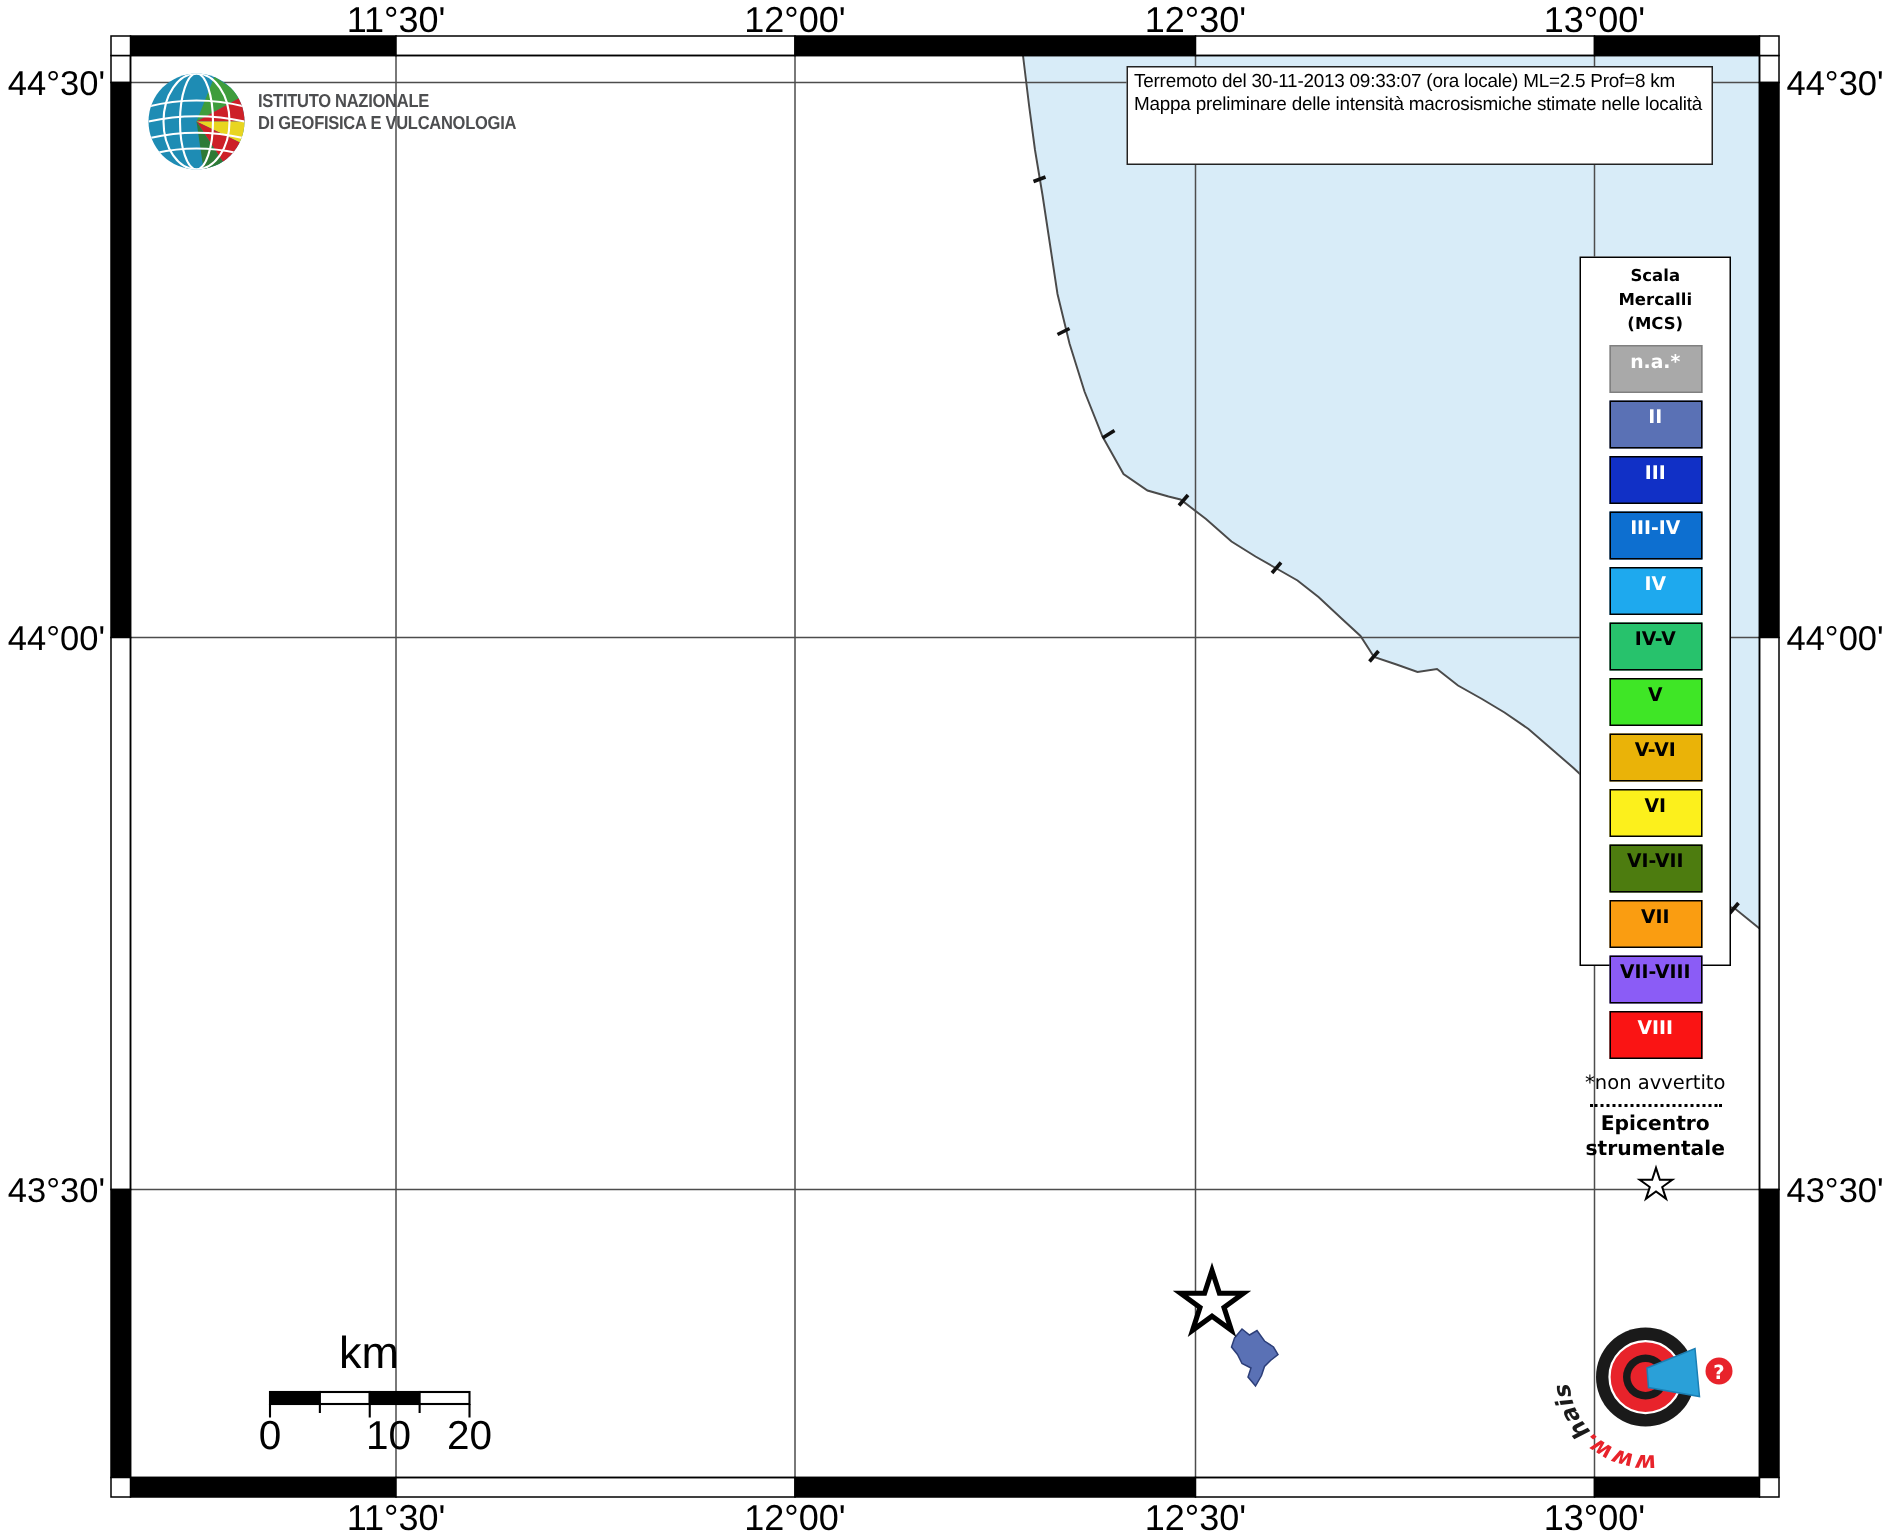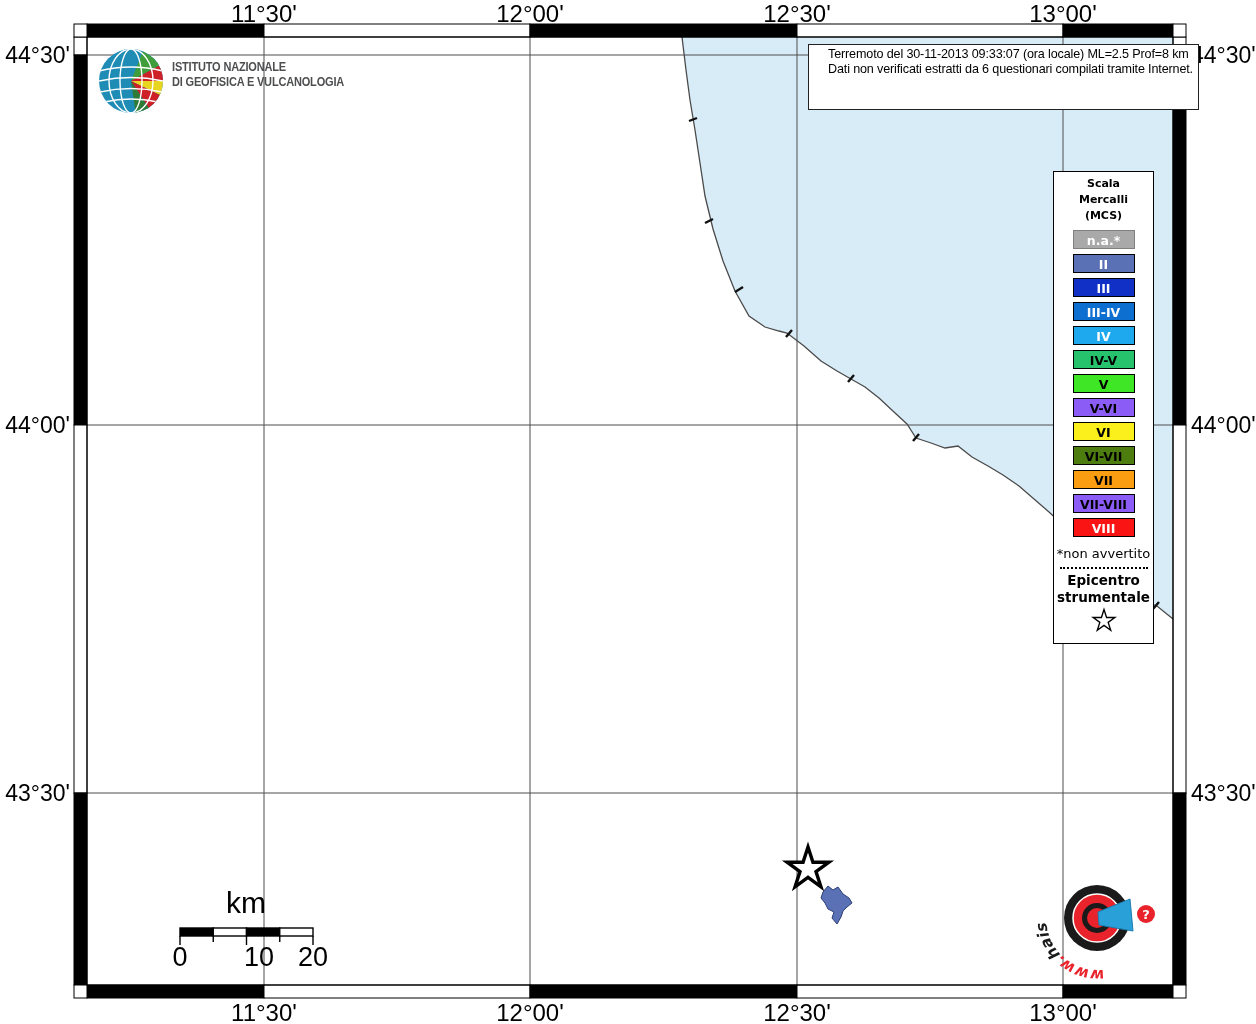"Terremoto del 30-11-2013 09:33:07 (ora" #infobox { left: 808px -> 751px; padding: 2px 19px -> 2px 4px }
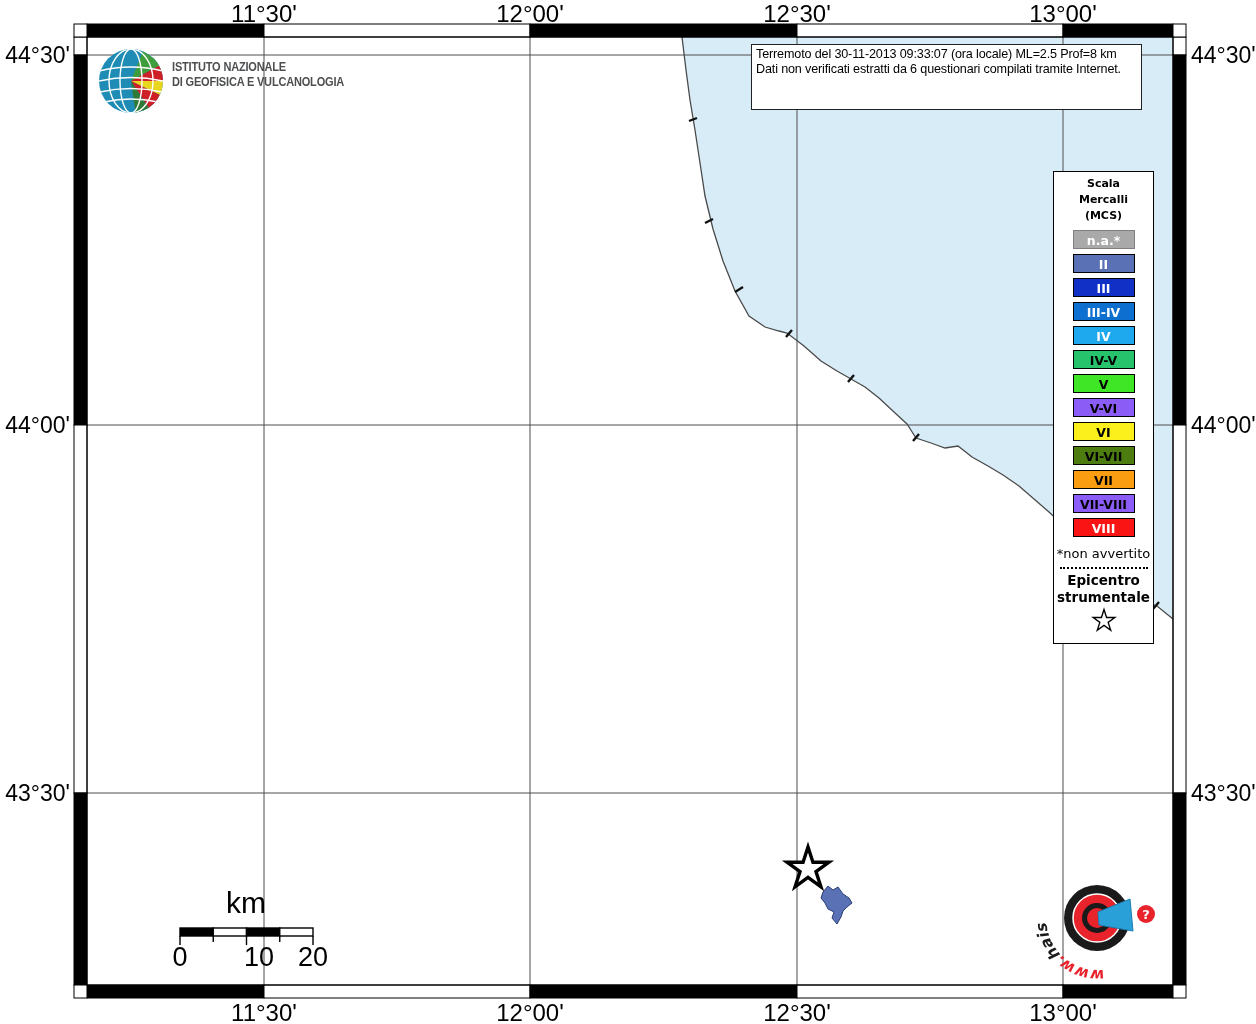"Mappa preliminare delle intensità" div { html: none -> <div>Mappa preliminare delle intensità macrosismiche stimate nelle località</div> }
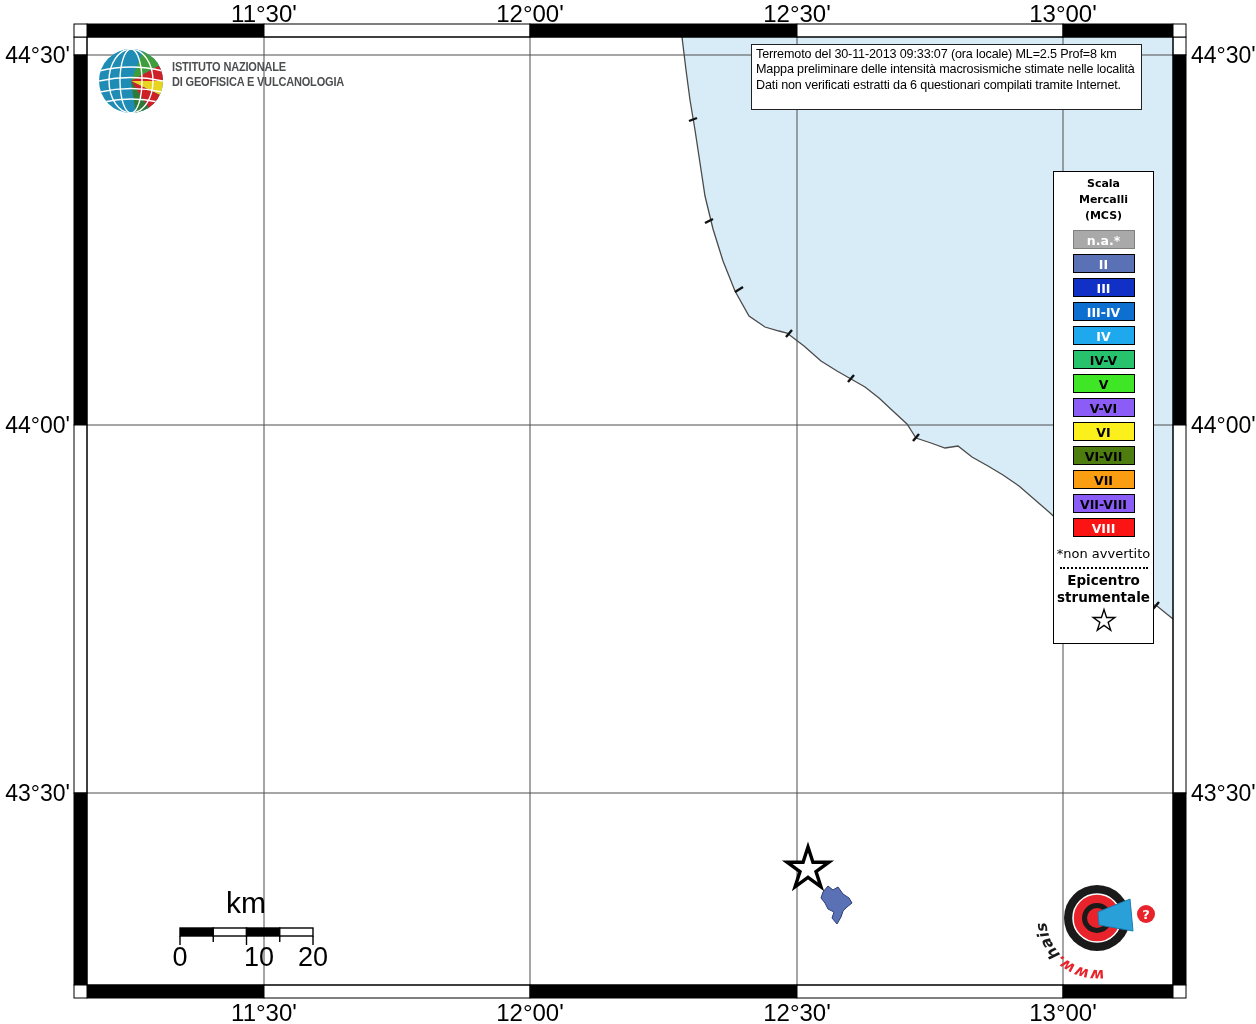"Dati non verificati estratti da" div { html: <div>Dati non verificati estratti da 6 questionari compilati tramite Internet.</div> -> none }
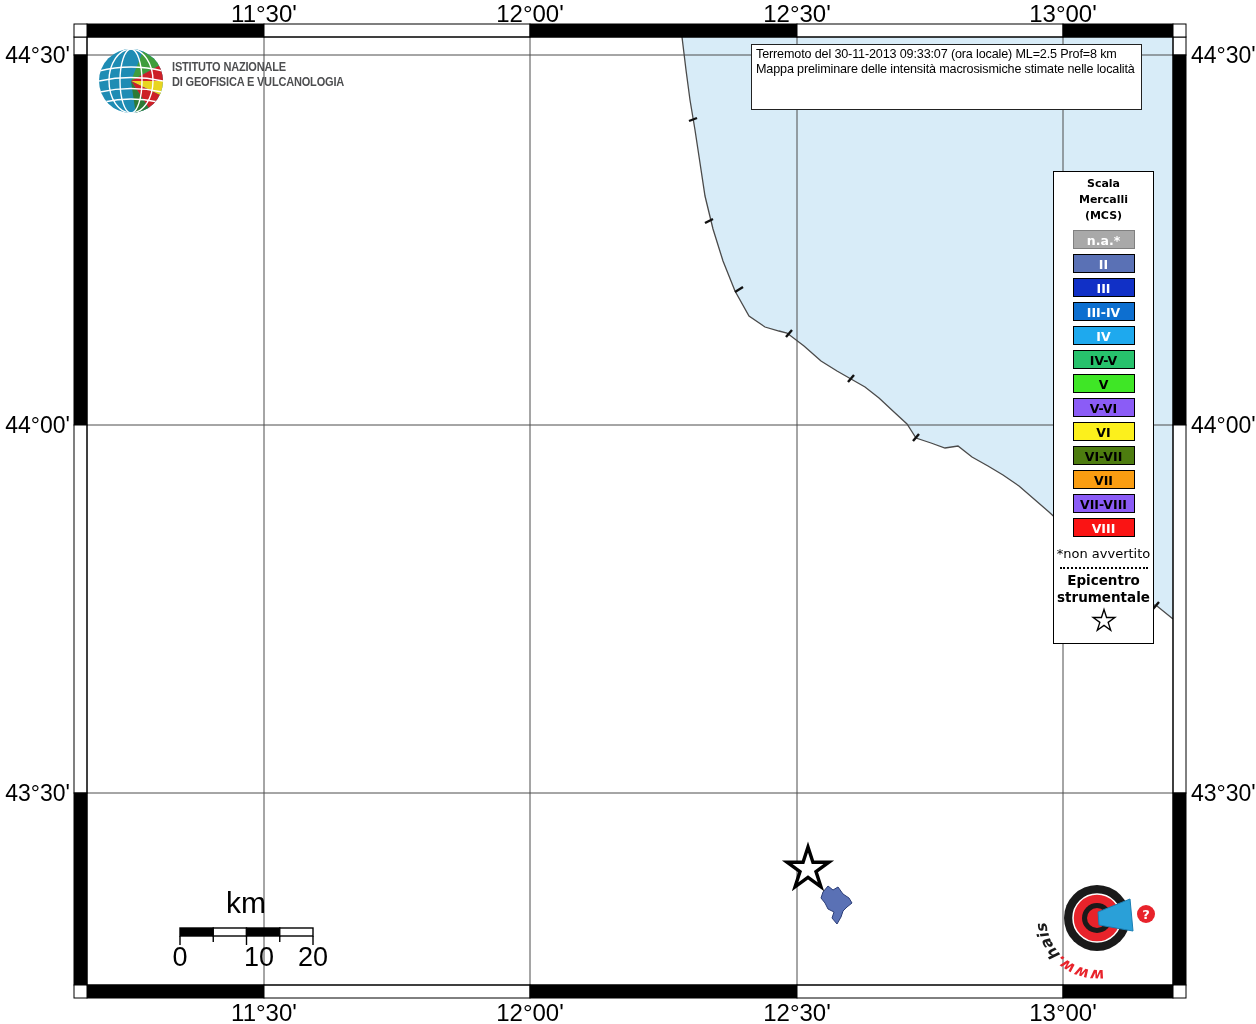"n.a.*" .lg-item { height: 19px -> 32px }
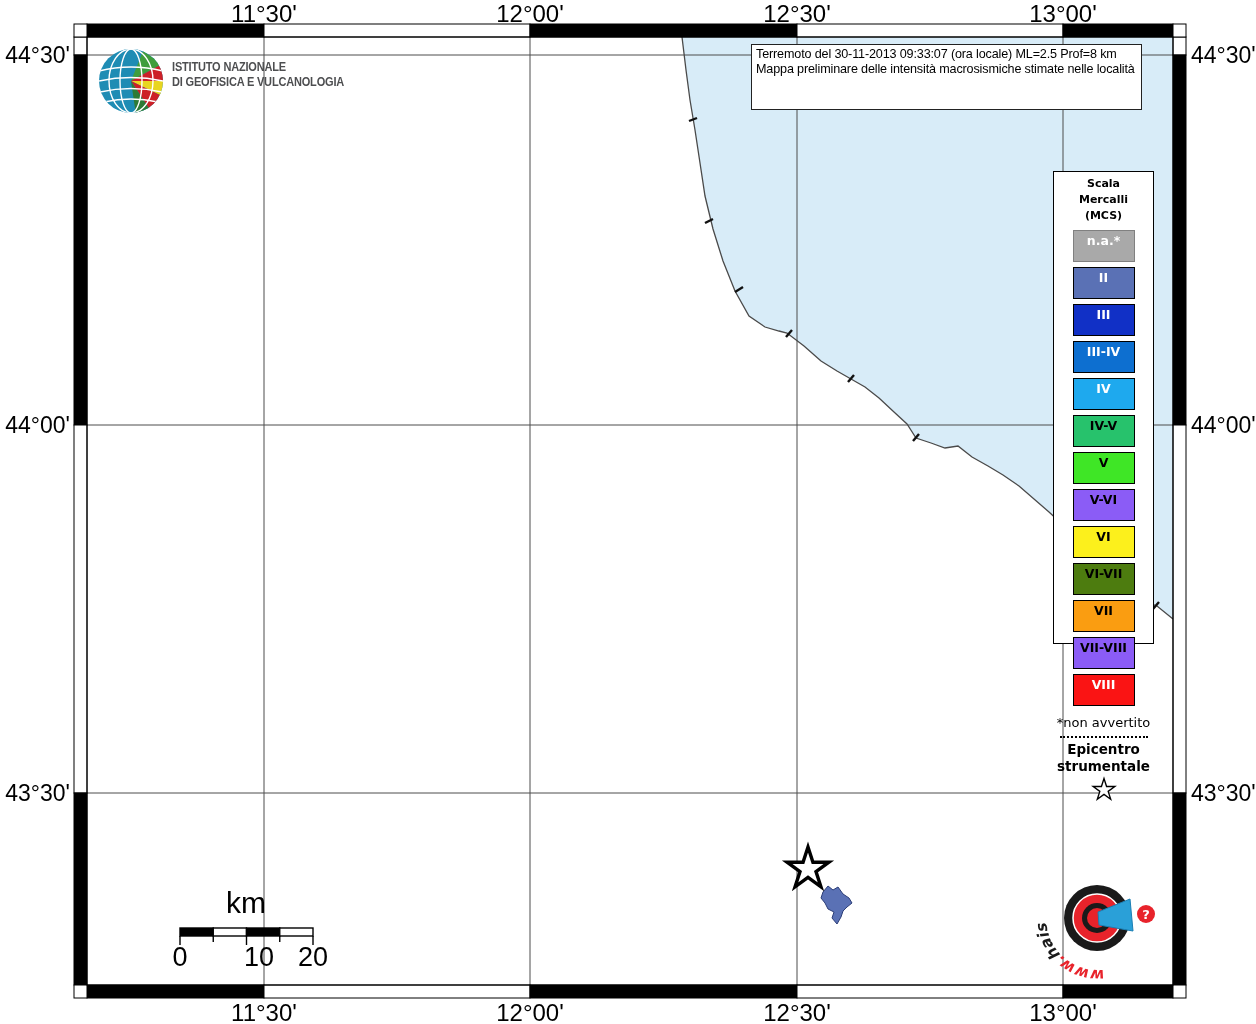"V-VI" div.lg-item { background-color: #8b5cf6 -> #eab308 }
